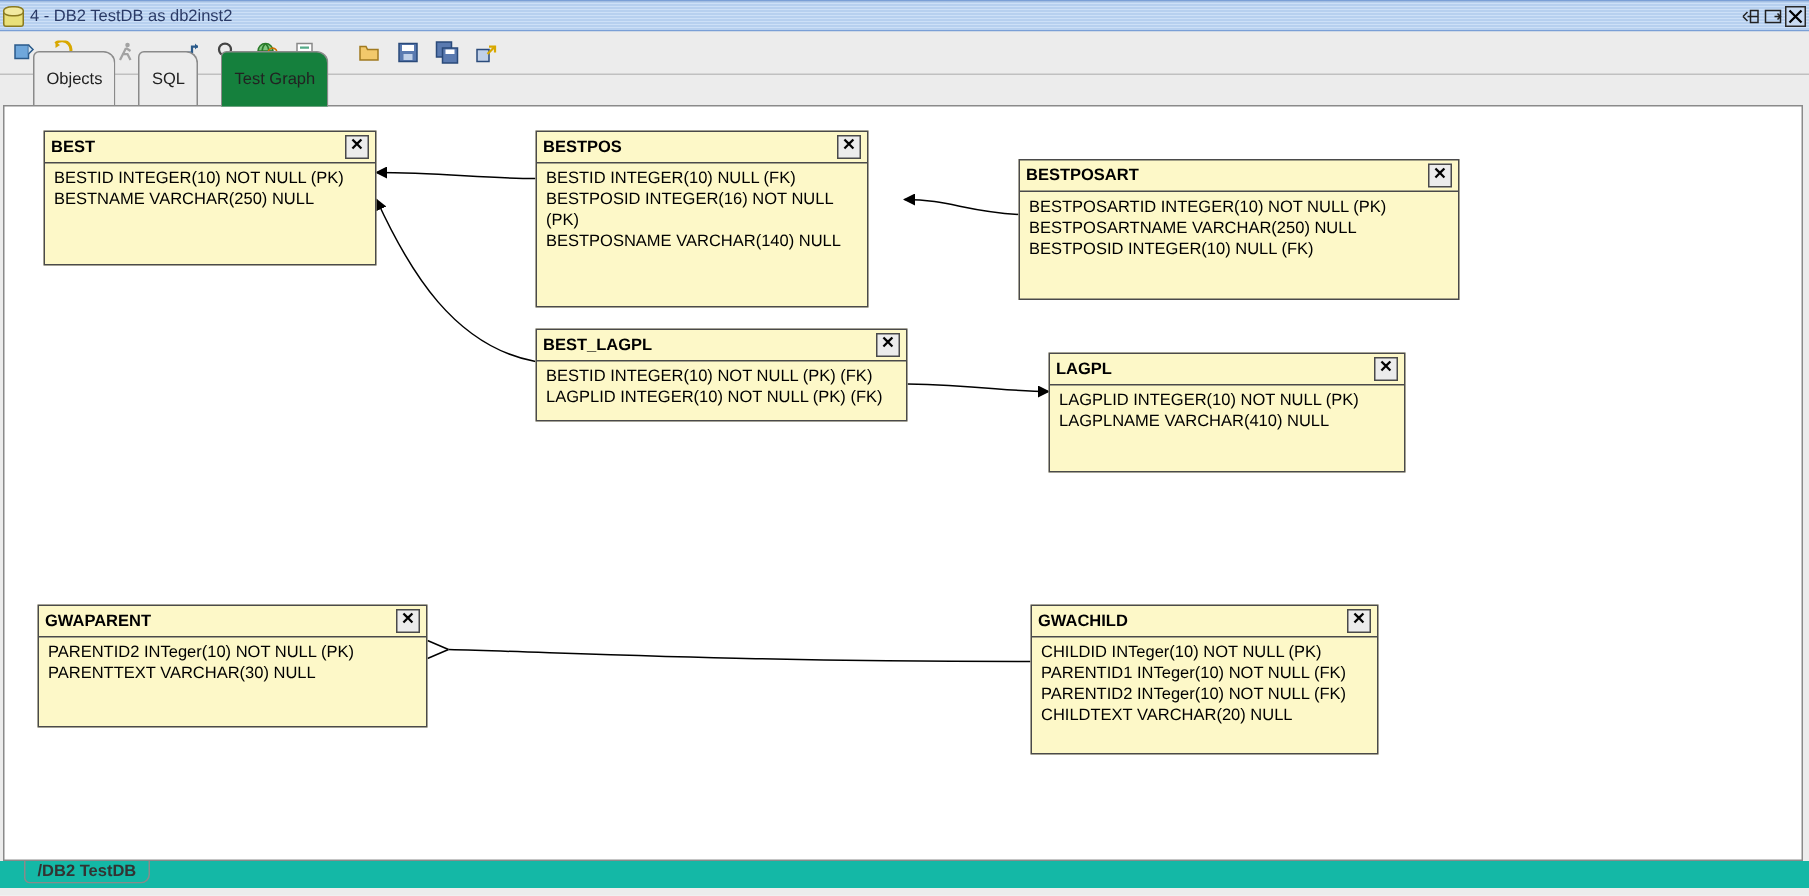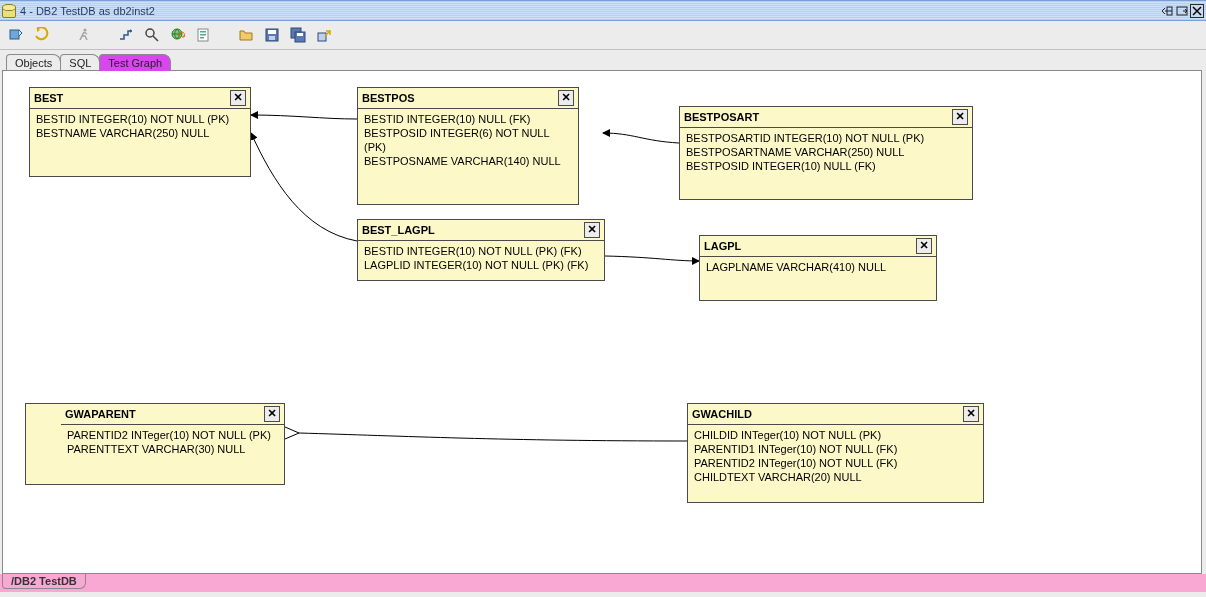"Objects" .tab { margin-left: none -> 16px; padding: 2px 8px -> 12px 8px }
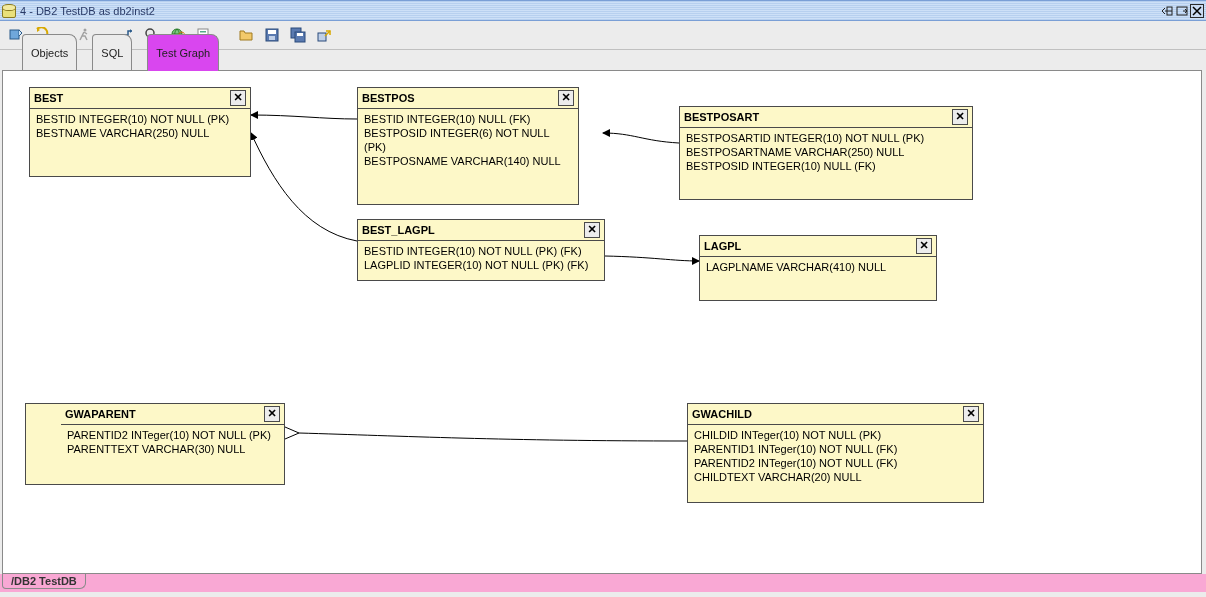"Test Graph" .tab.active { background: #d946ef -> #15803d }
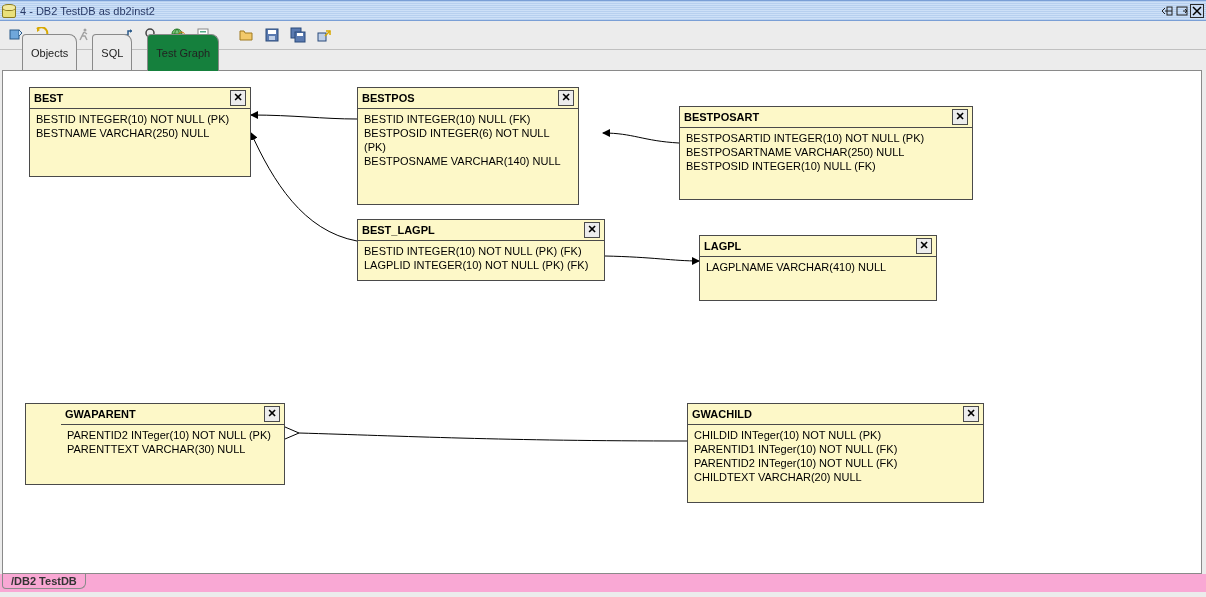"BESTPOSID INTEGER(6) NOT NULL (PK)" div { text: 6 -> 16 }
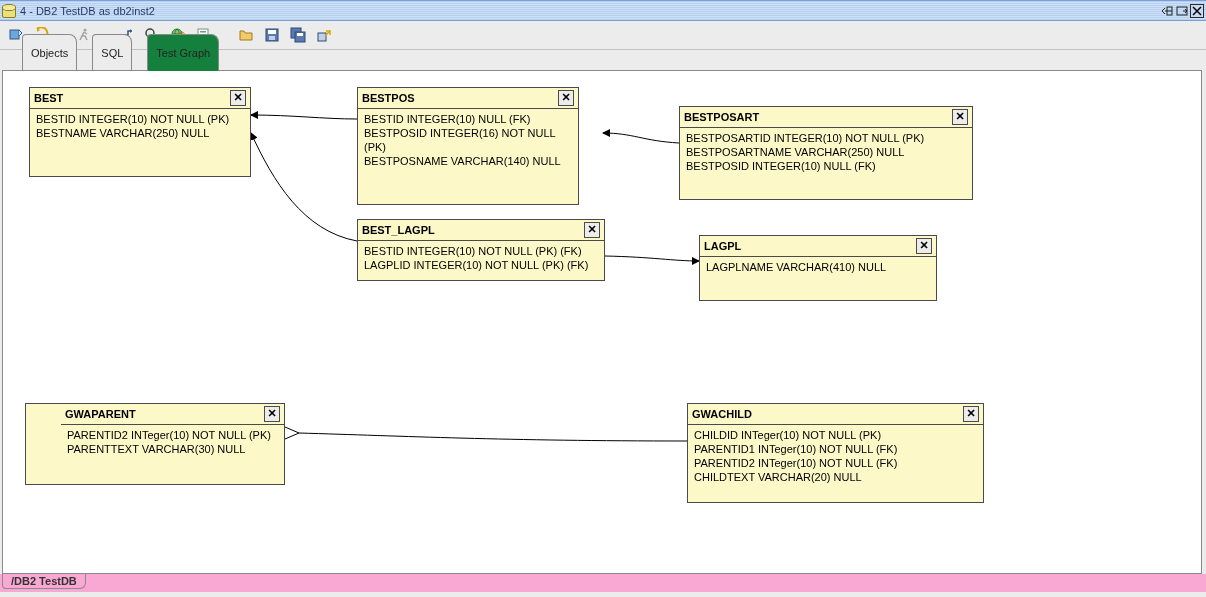"LAGPLID INTEGER(10) NOT NULL (PK)" div { html: none -> <div>LAGPLID INTEGER(10) NOT NULL (PK)</div> }
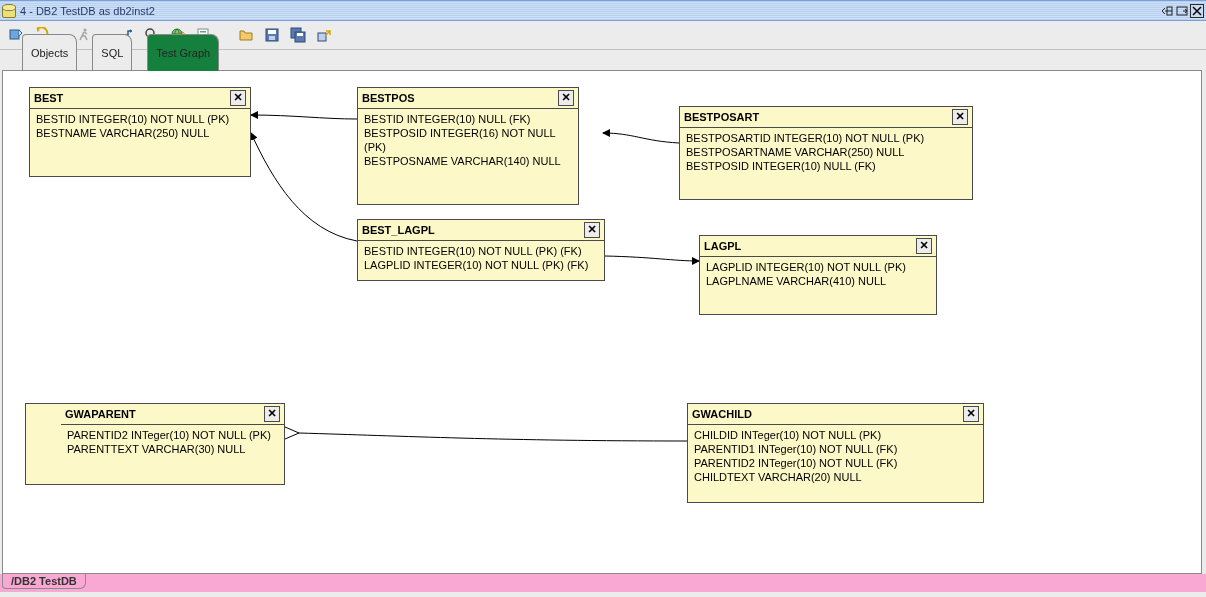"GWAPARENT" div.entity { padding-left: 35px -> none }
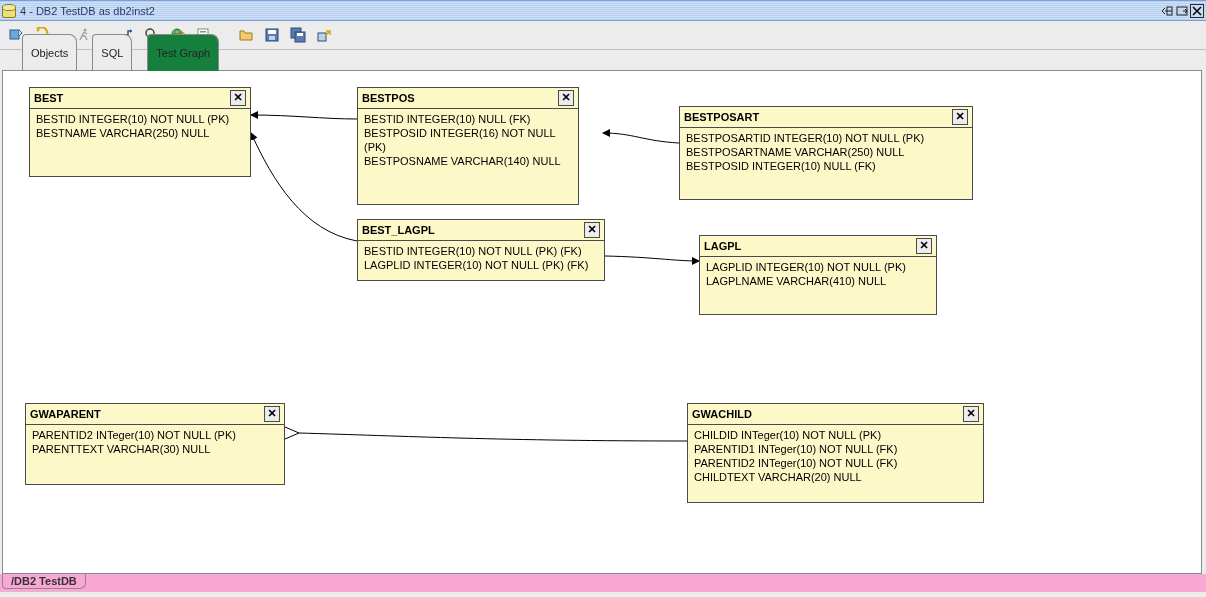"GWACHILD" div.entity { width: 297px -> 232px }
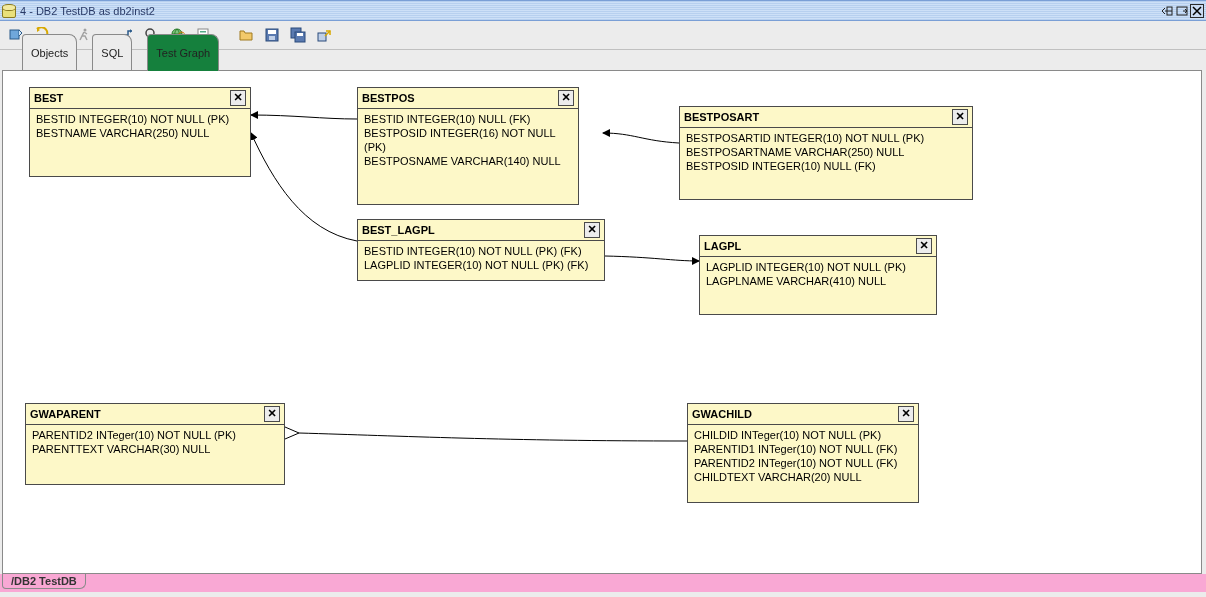"/DB2 TestDB" .statusrow { background: #f9a8d4 -> #14b8a6; padding-left: 2px -> 16px }
